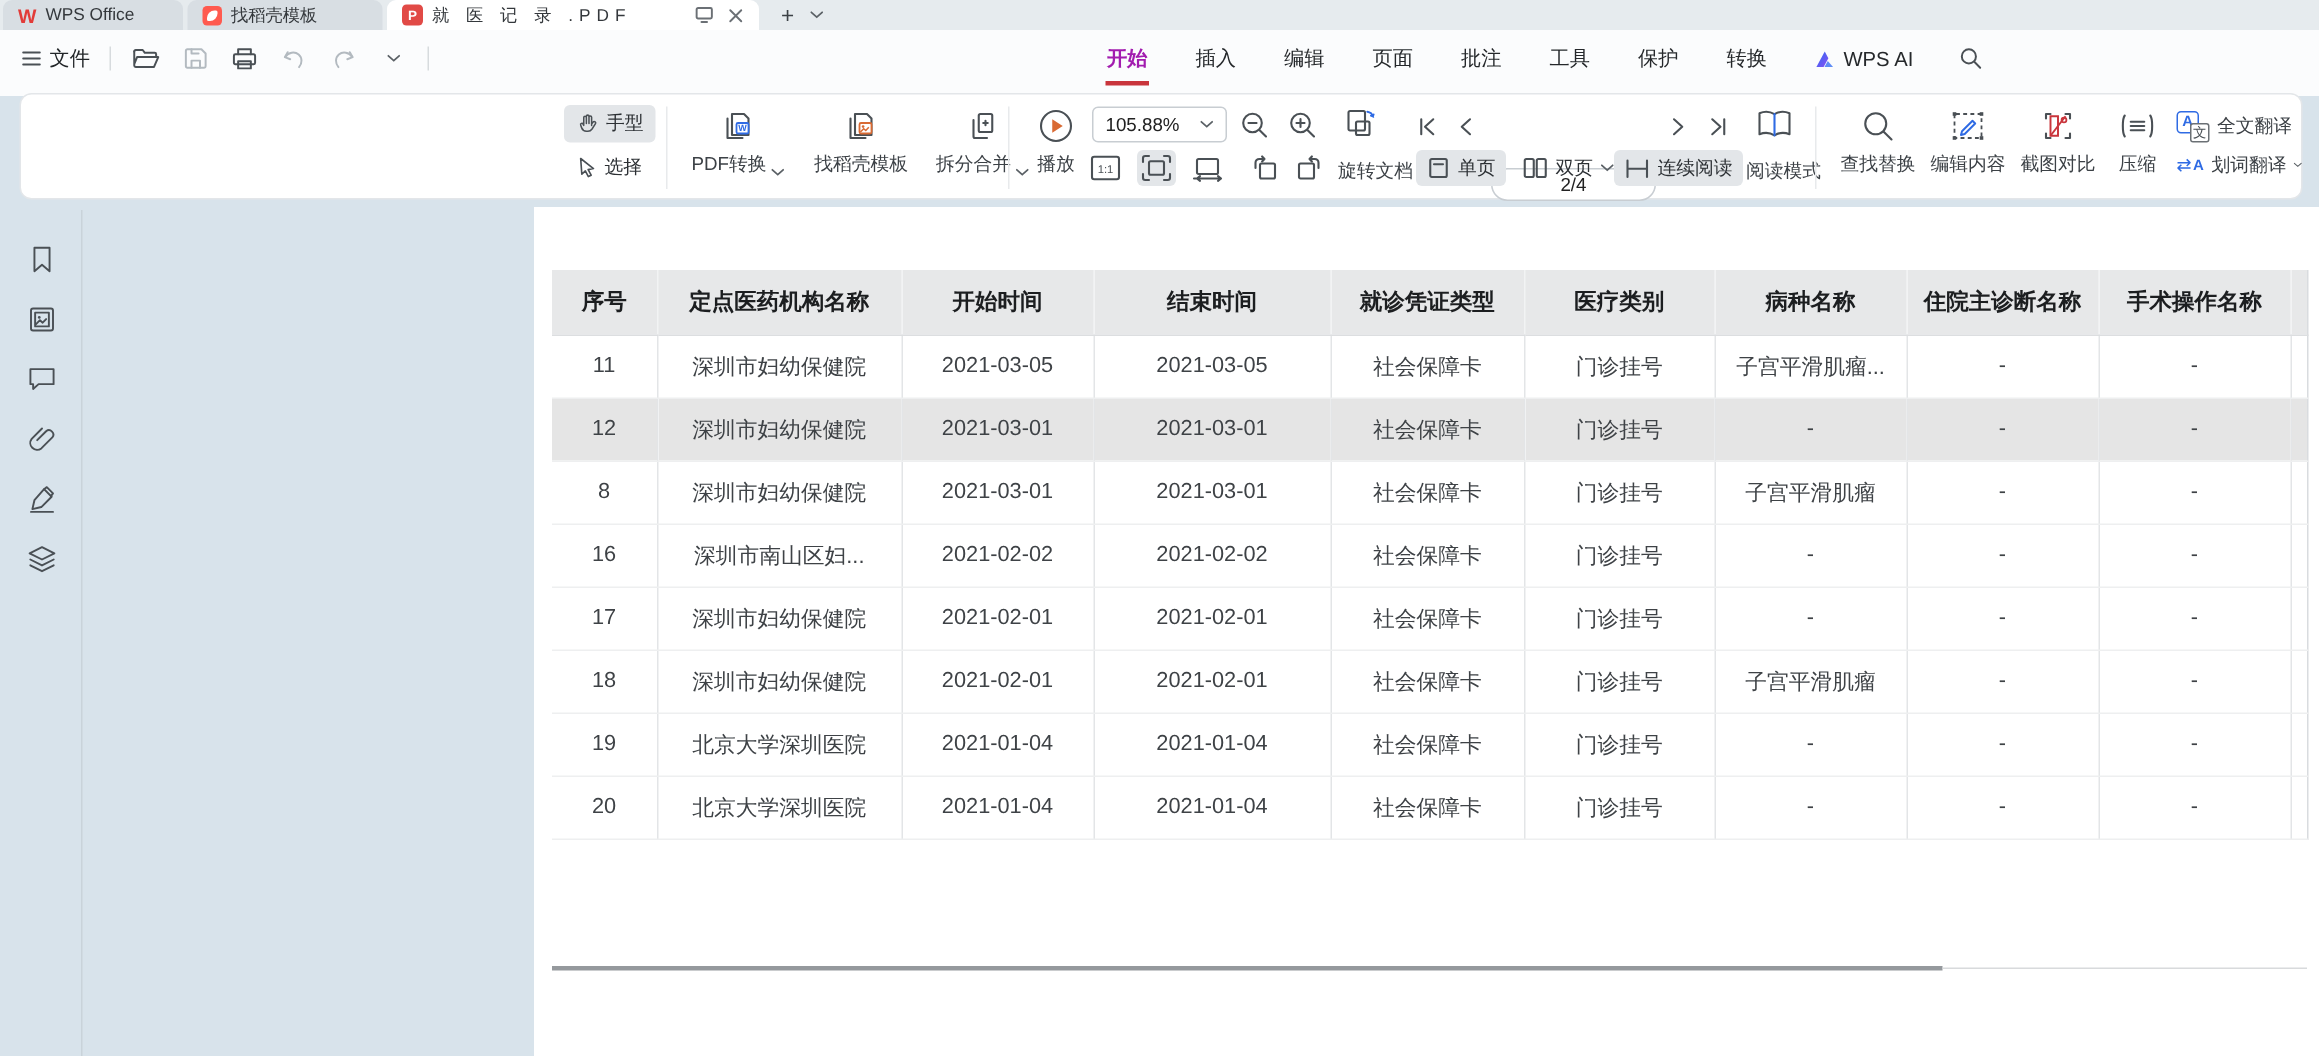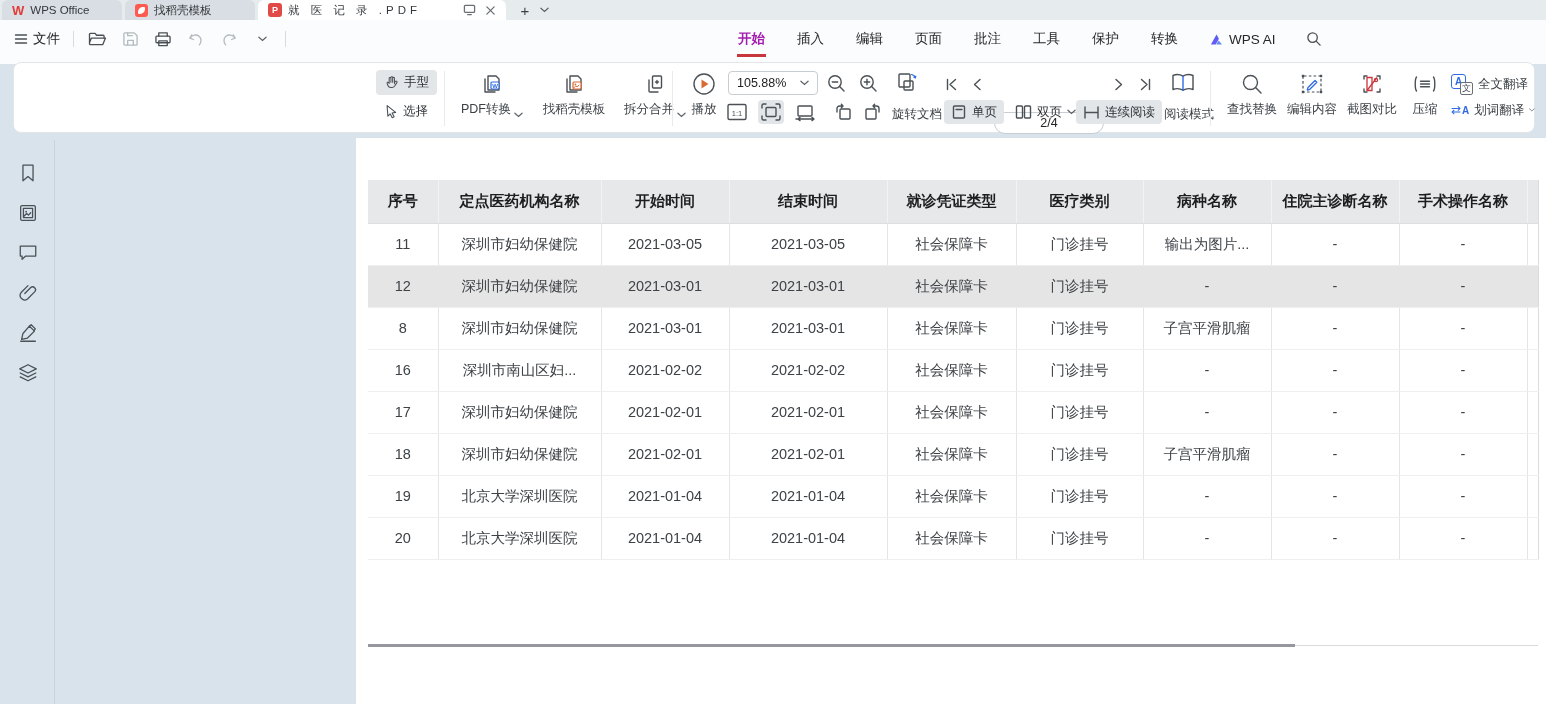"输出为图片..." td { text: 输出为图片 -> 子宫平滑肌瘤 }
